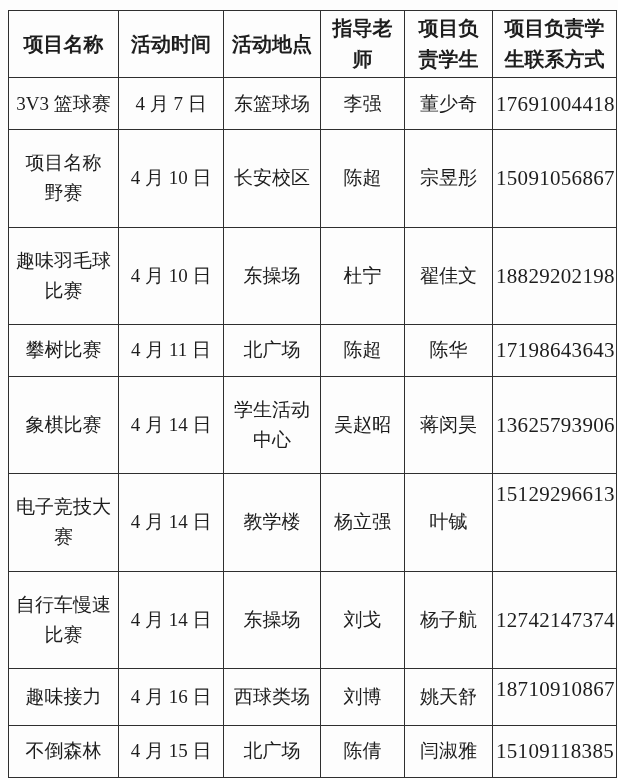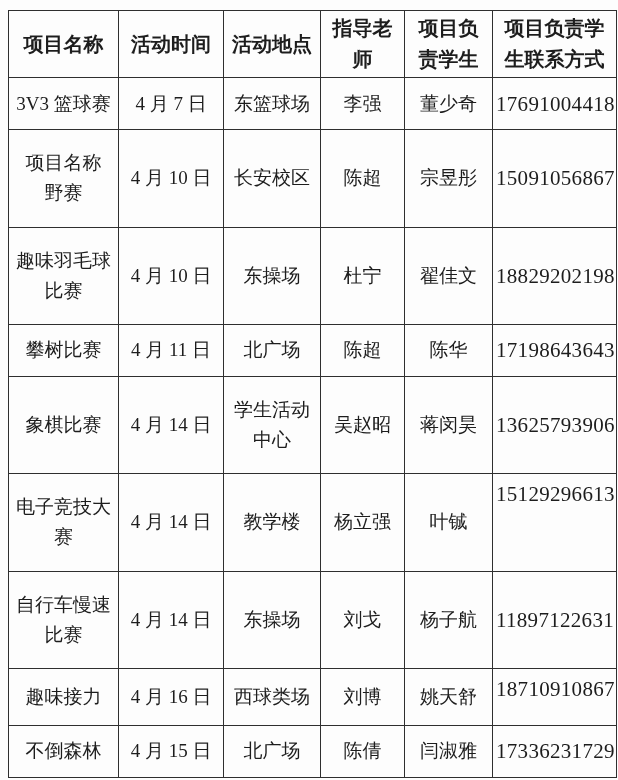"11897122631" td.cell-phone { text: 11897122631 -> 12742147374 }
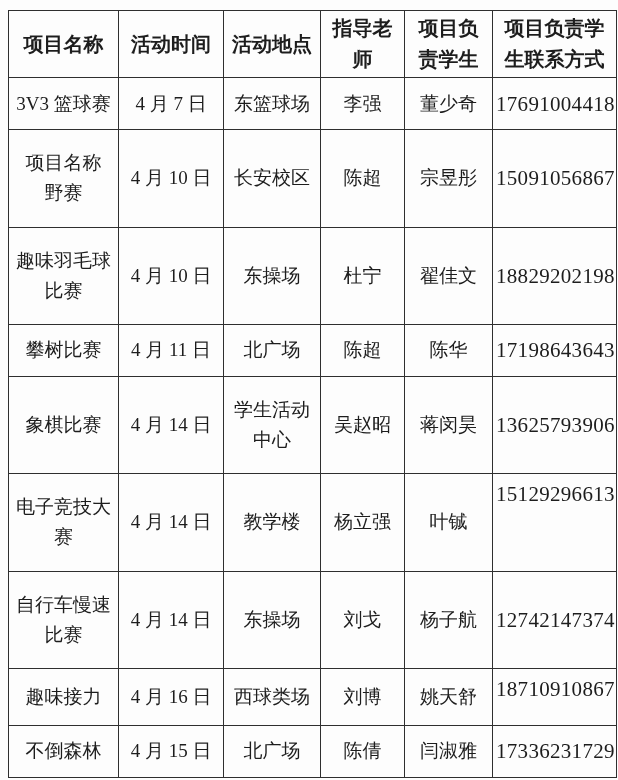"17336231729" td.cell-phone { text: 17336231729 -> 15109118385 }
